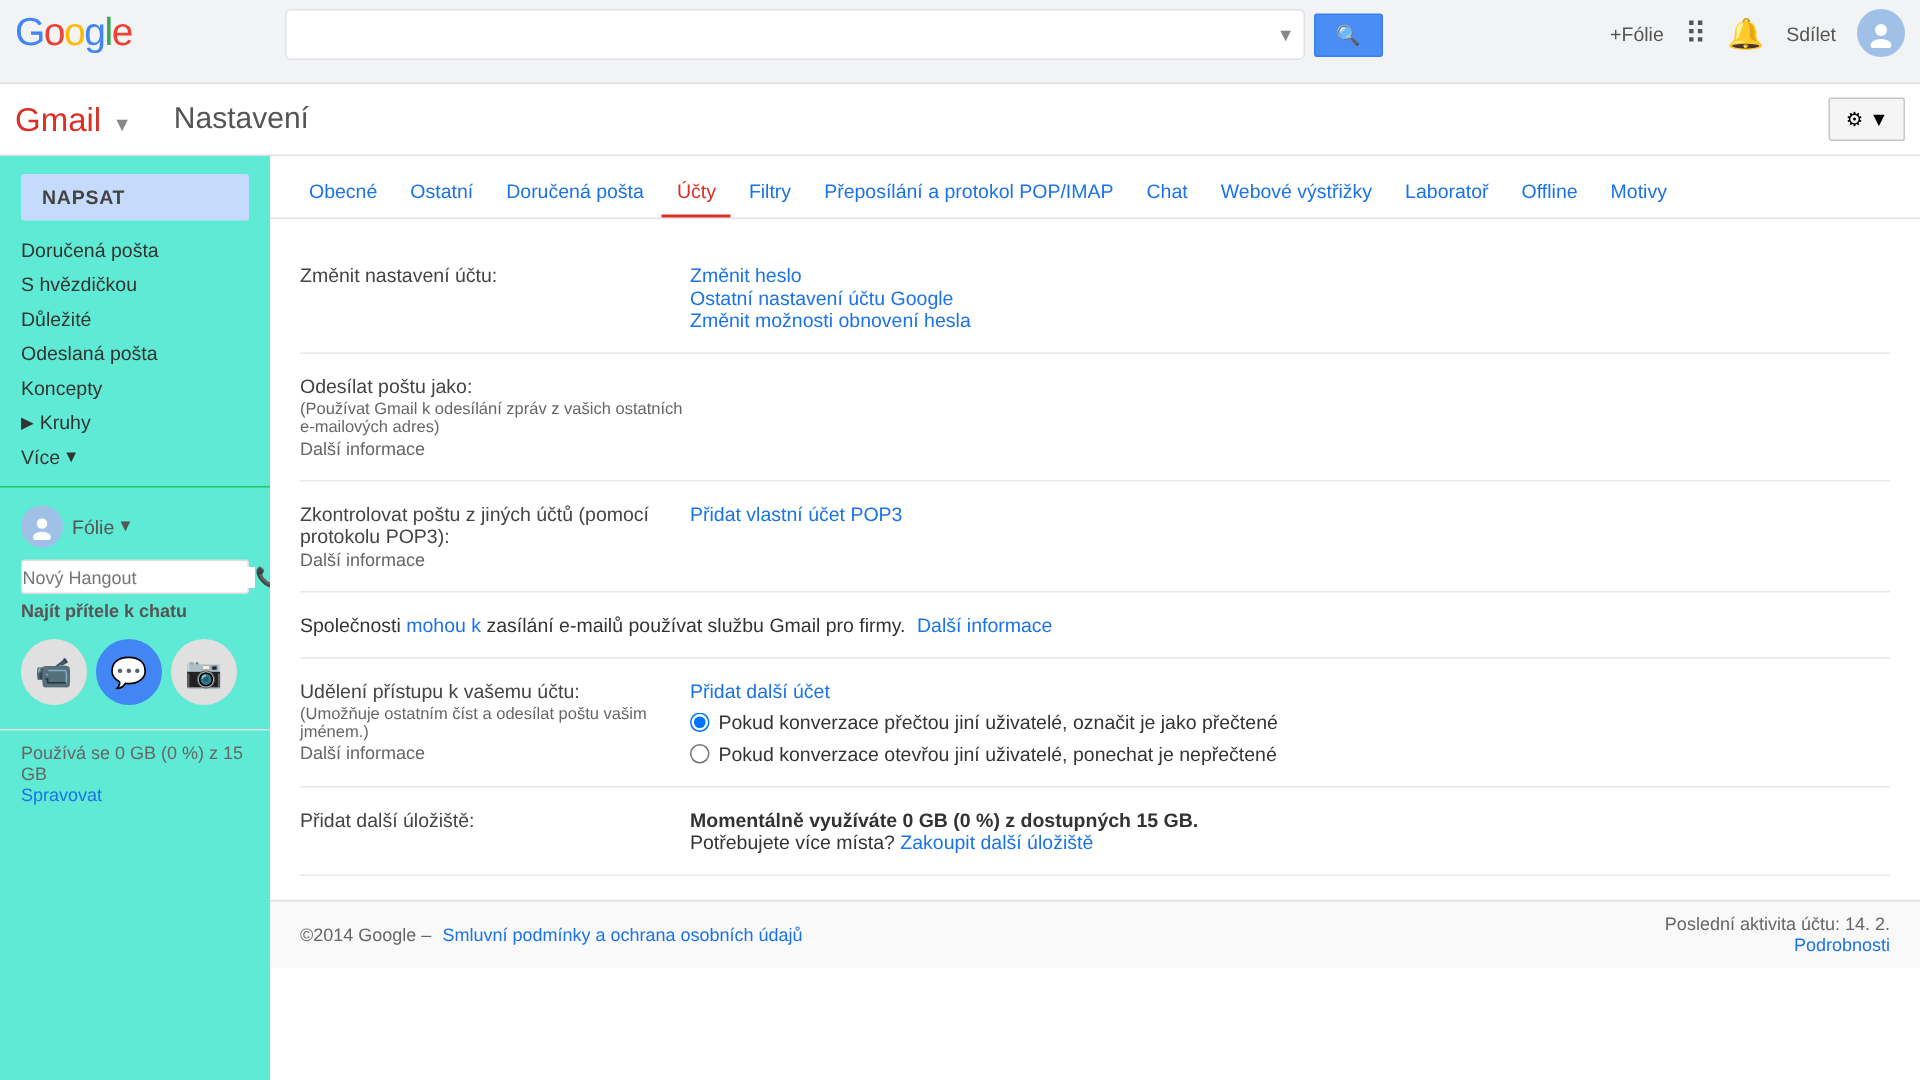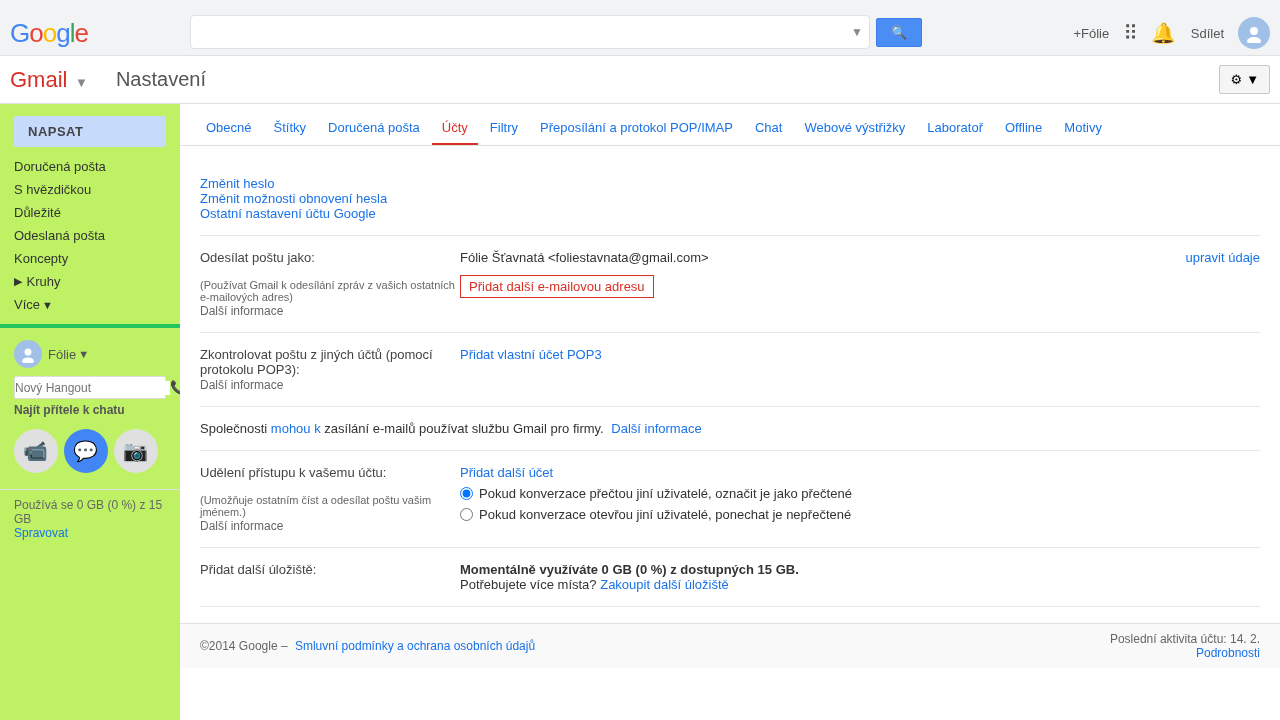"Google" #topbar { align-items: flex-end -> flex-start }
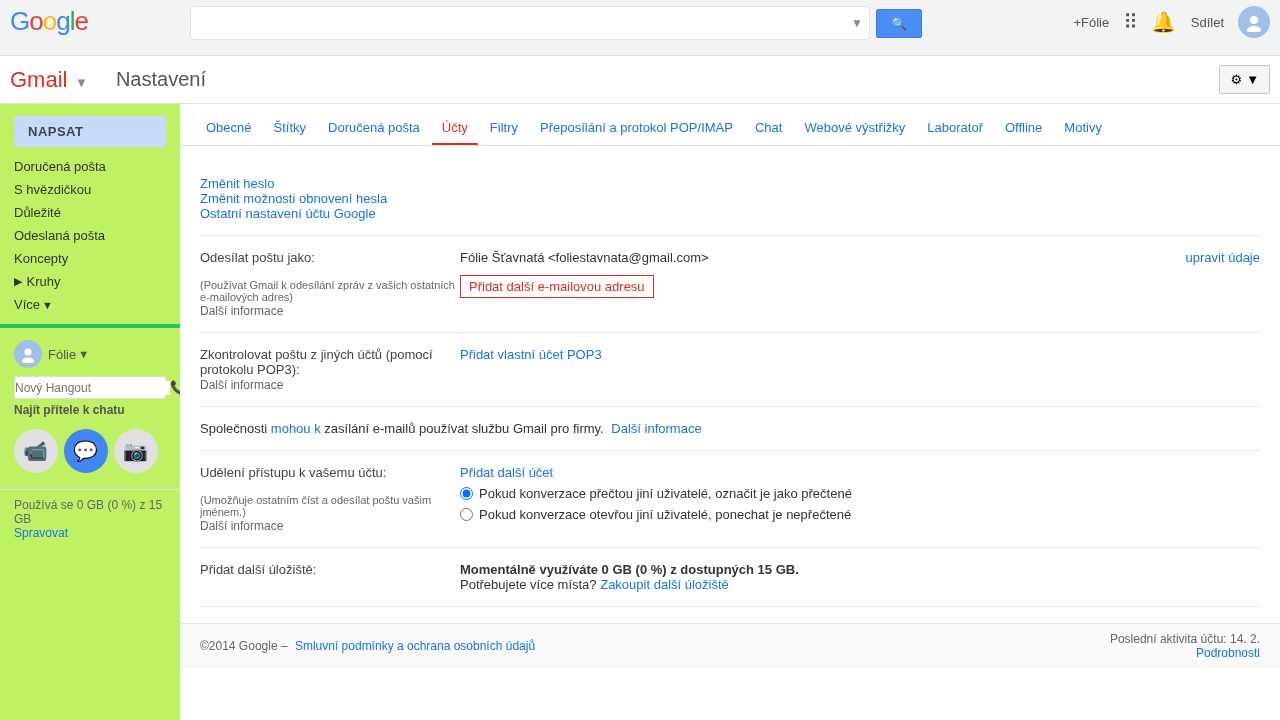"NAPSAT" #sidebar { background: #bef264 -> #5eead4 }
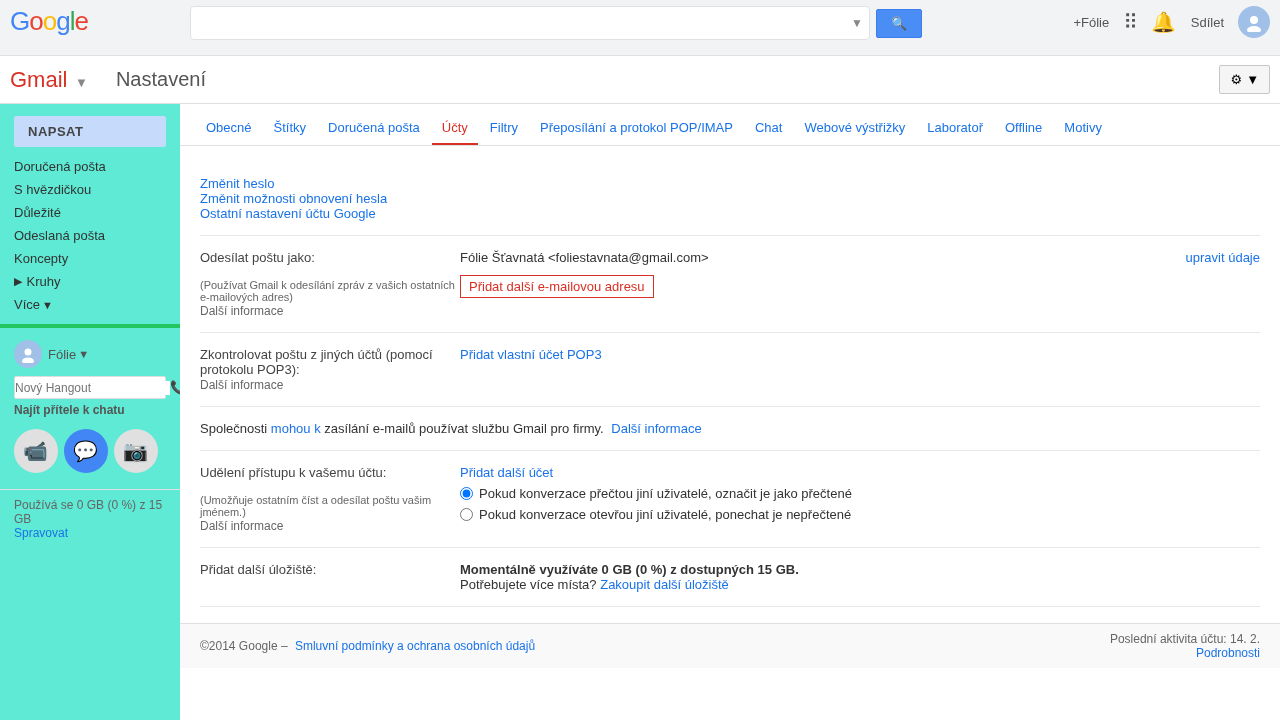"Štítky" a.tab-item { text: Štítky -> Ostatní }
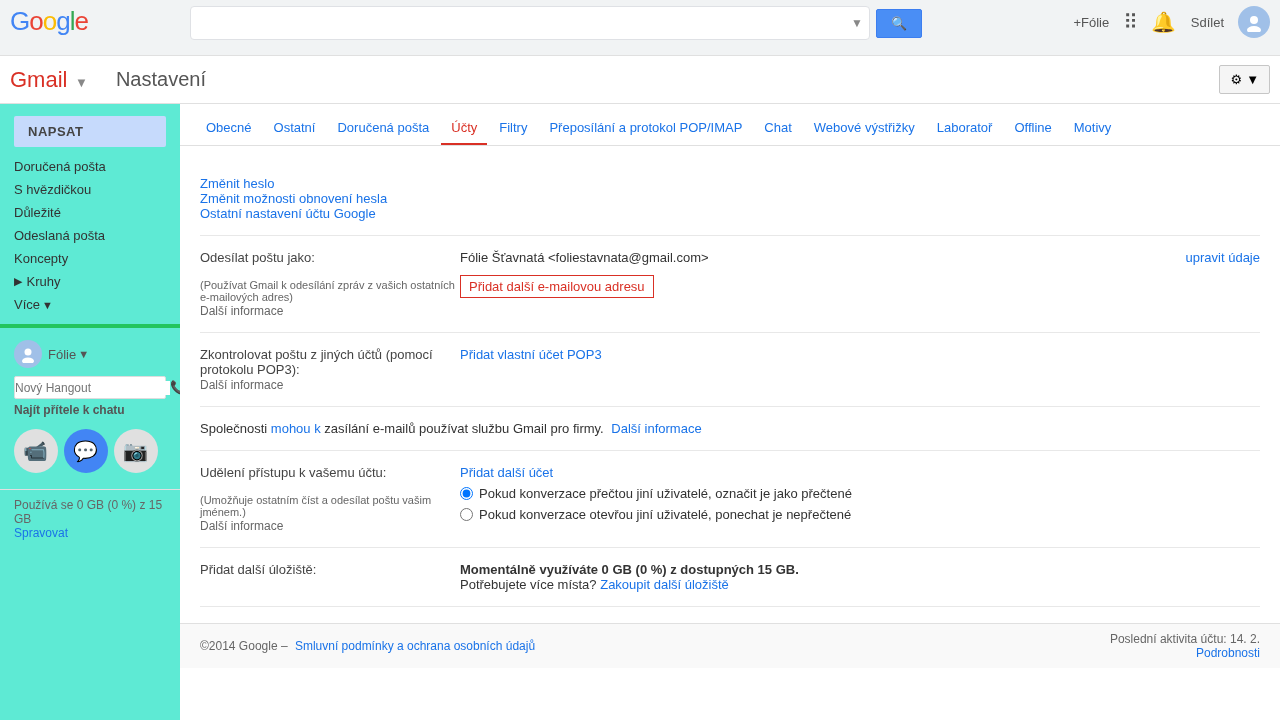"Změnit nastavení účtu:" div.settings-label { html: none -> <div> <span>Změnit nastavení účtu:</span> </div> }
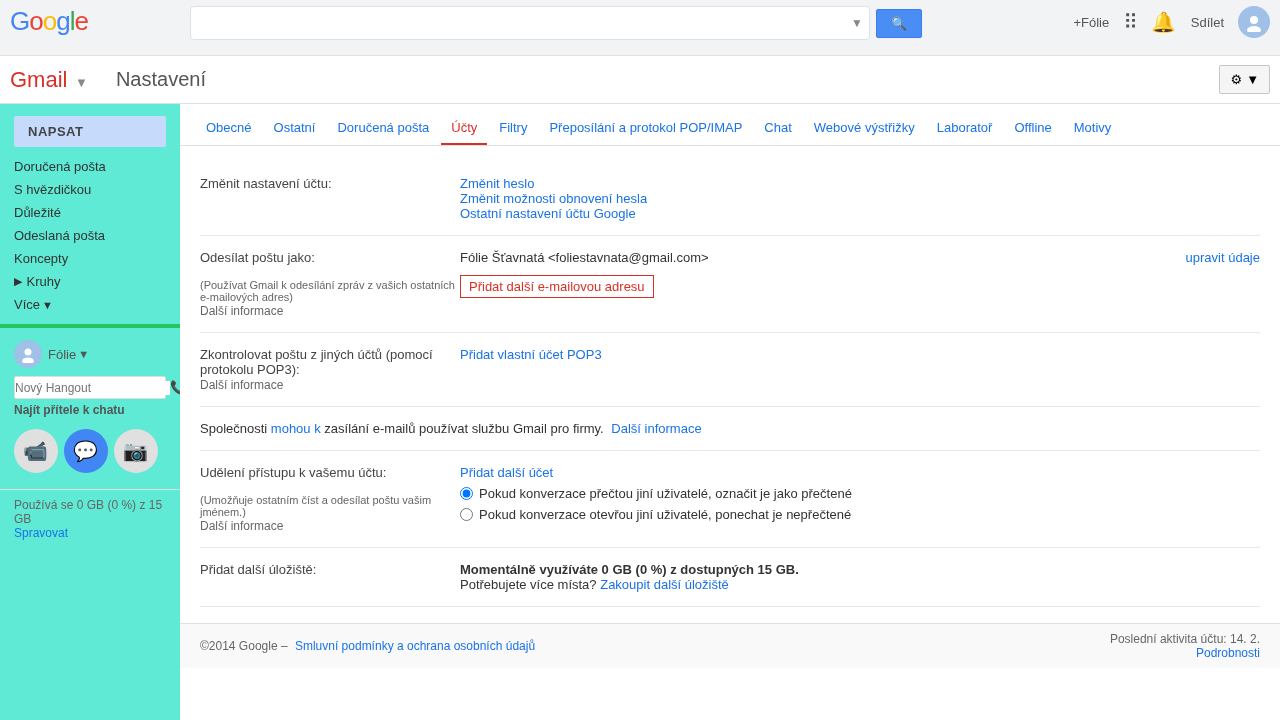"Změnit možnosti obnovení hesla" div { order: before "Ostatní nastavení účtu Google" -> after "Ostatní nastavení účtu Google" }
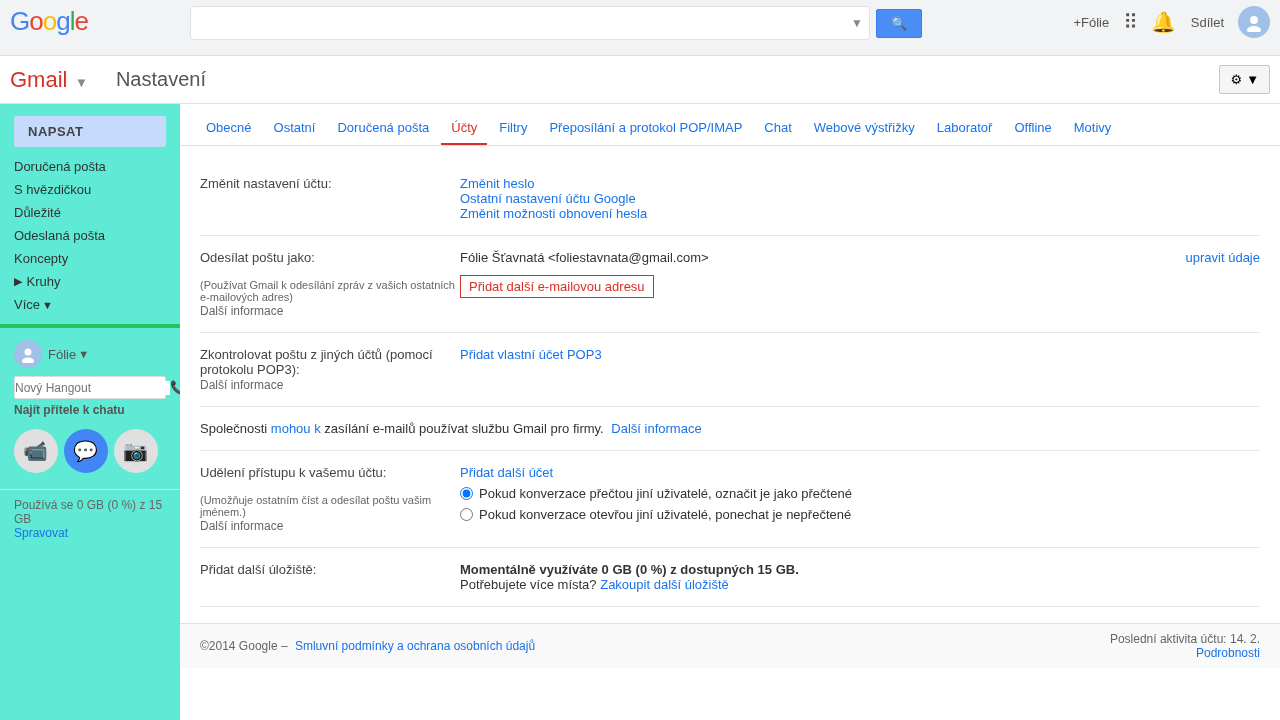"Fólie Šťavnatá <foliestavnata@gmail.com>" div.settings-value { html: <div> <div> <span>Fólie Šťavnatá &lt;foliestavnata@gmail.com&gt;</span> <a>upravit údaje</a> </div> <div> <a>Přidat další e-mailovou adresu</a> </div> </div> -> none }
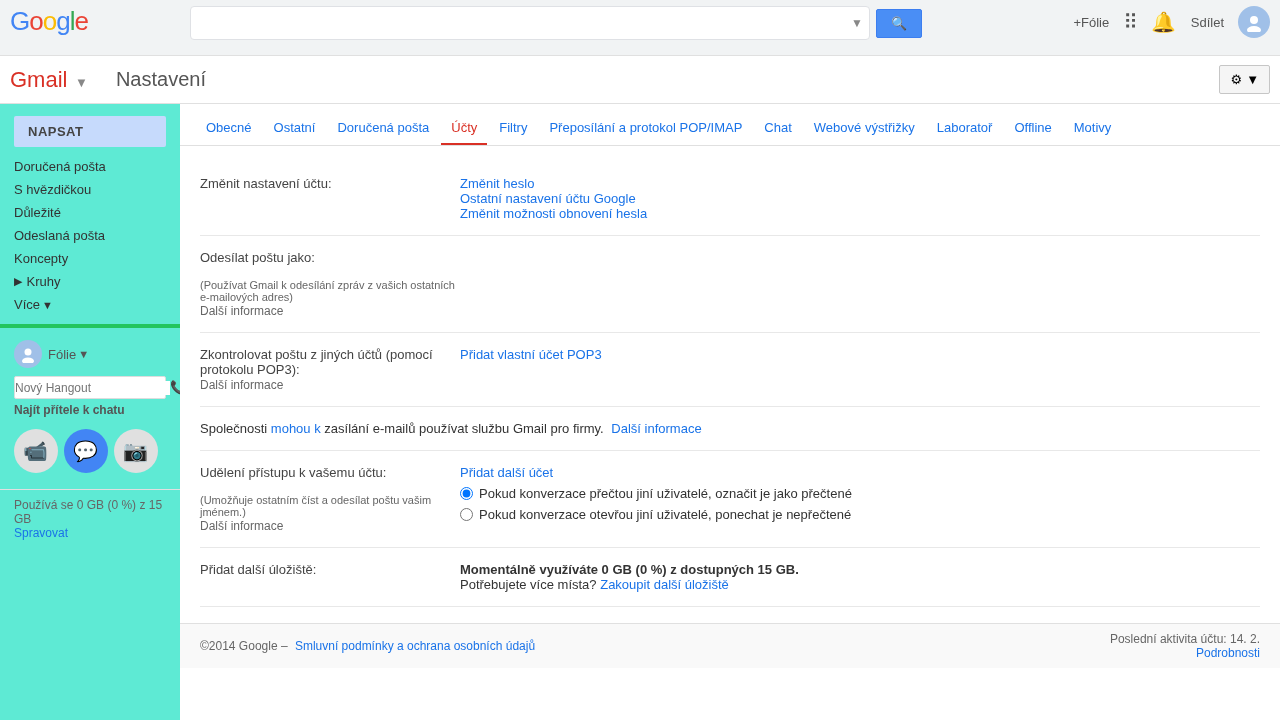"(Používat Gmail k odesílání zpráv" .settings-label small { margin-top: 14px -> 2px }
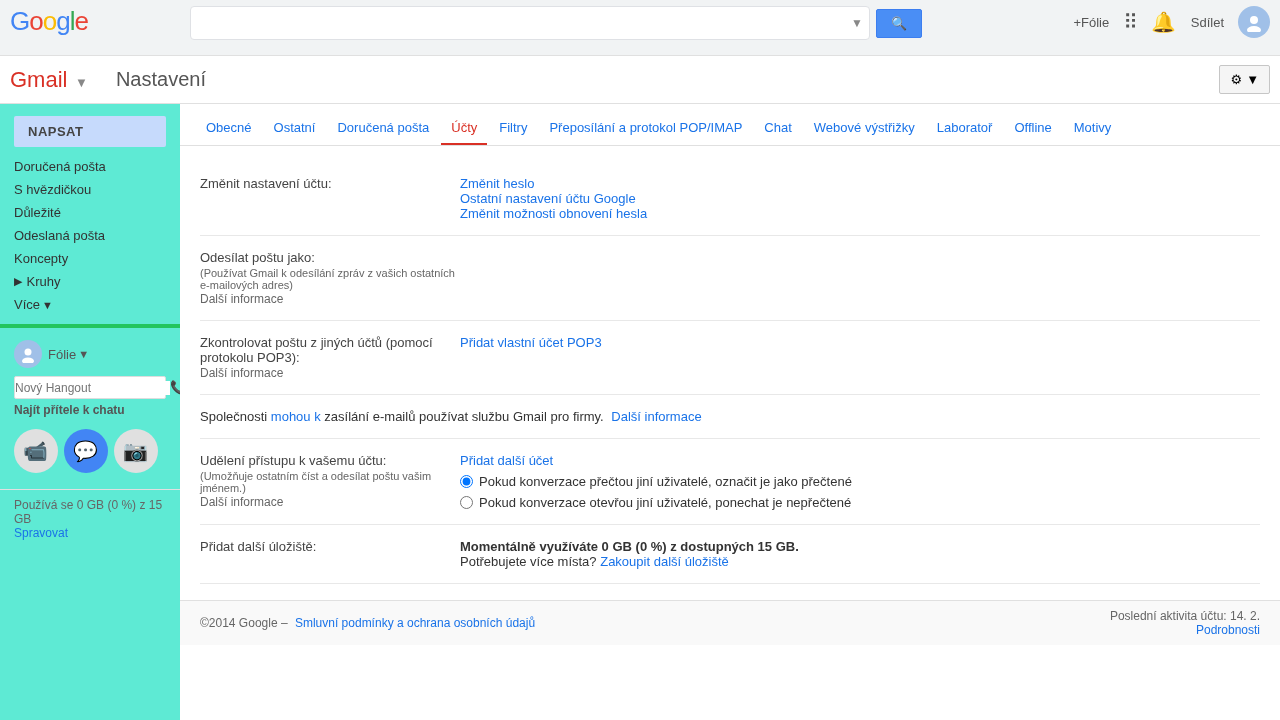"Fólie" #hangouts-section { border-top: 4px solid #22c55e -> 1px solid #22c55e }
